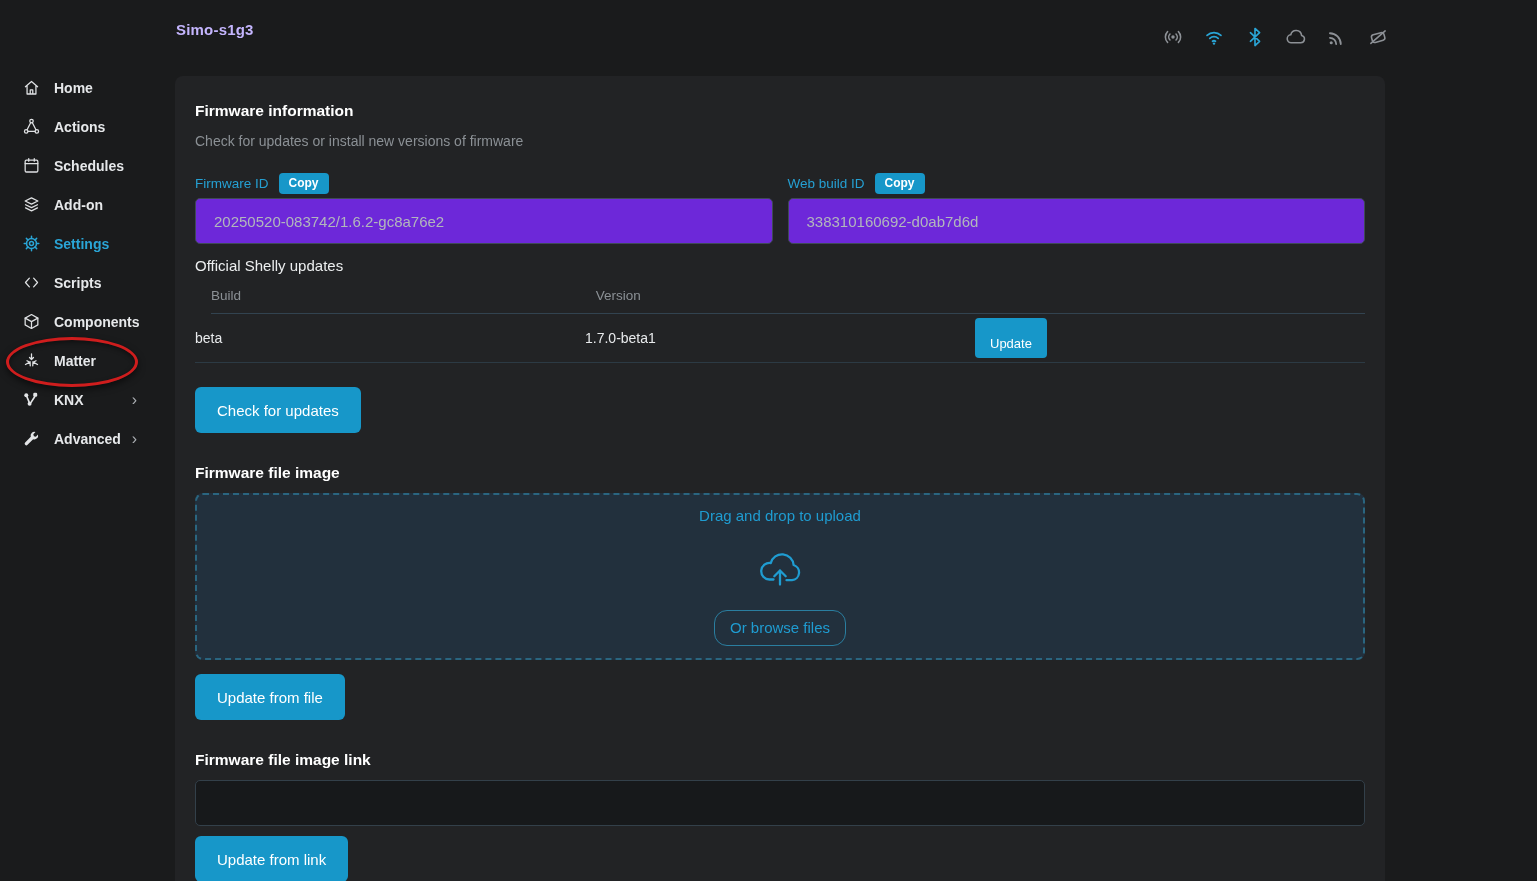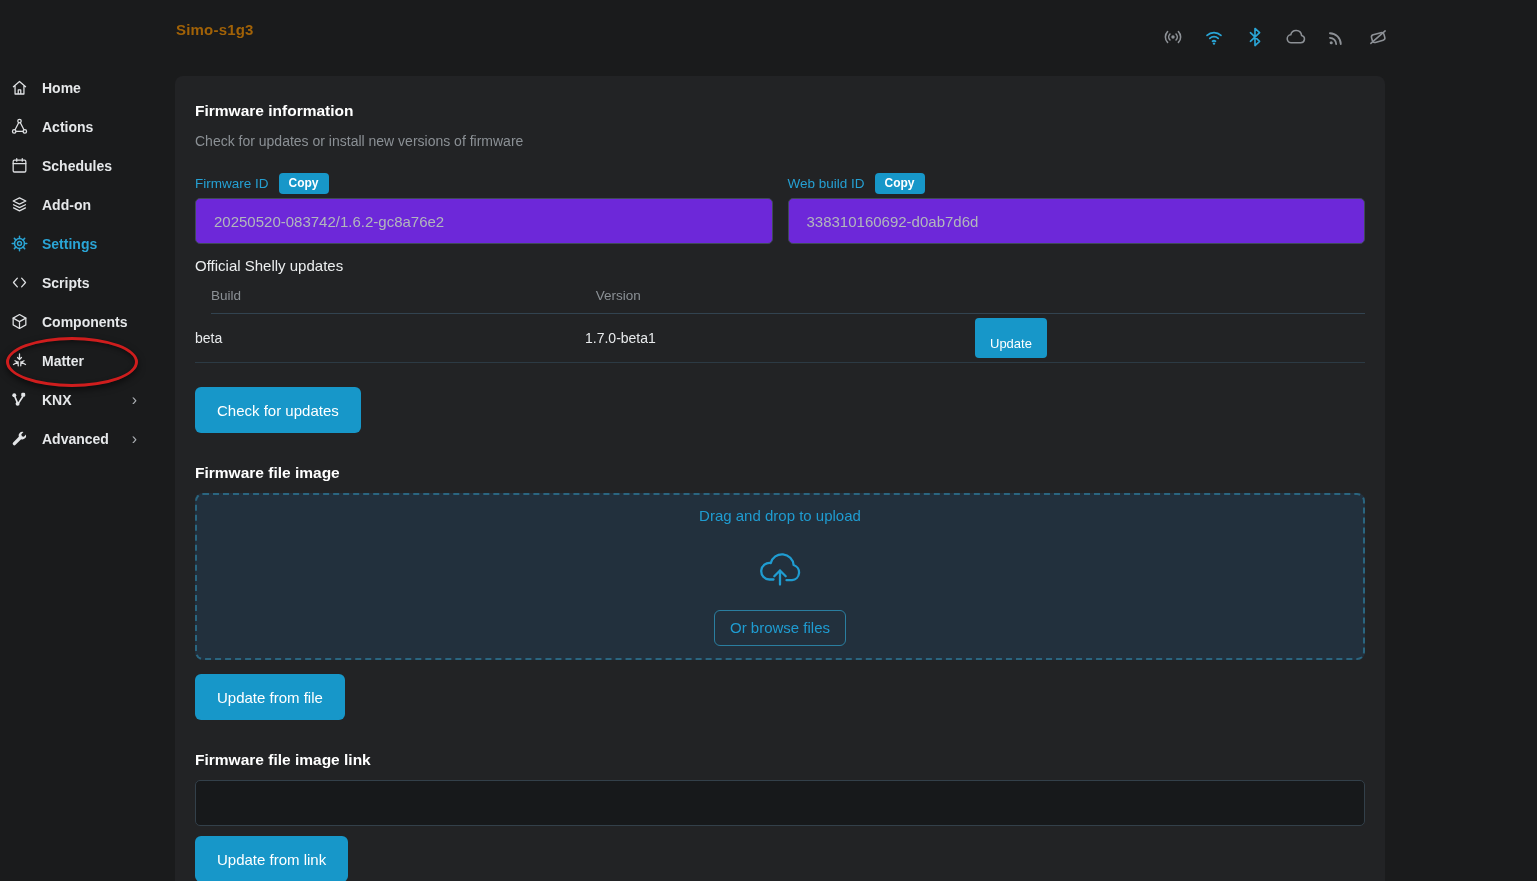"Simo-s1g3" .device-title { color: #a16207 -> #c4b5fd }
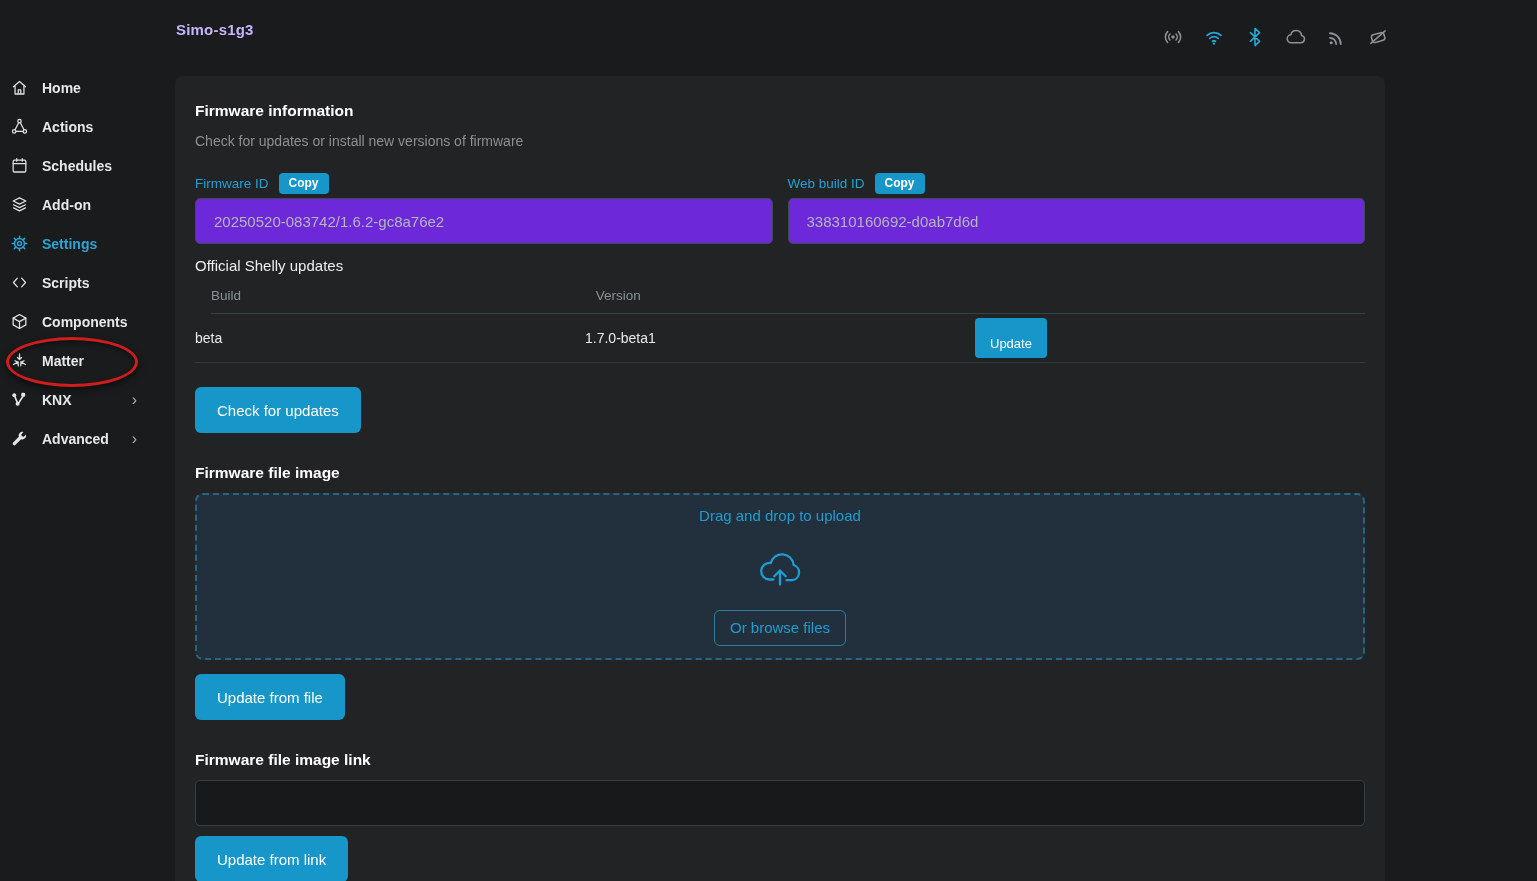"Home" .nav-item { padding-left: 10px -> 22px }
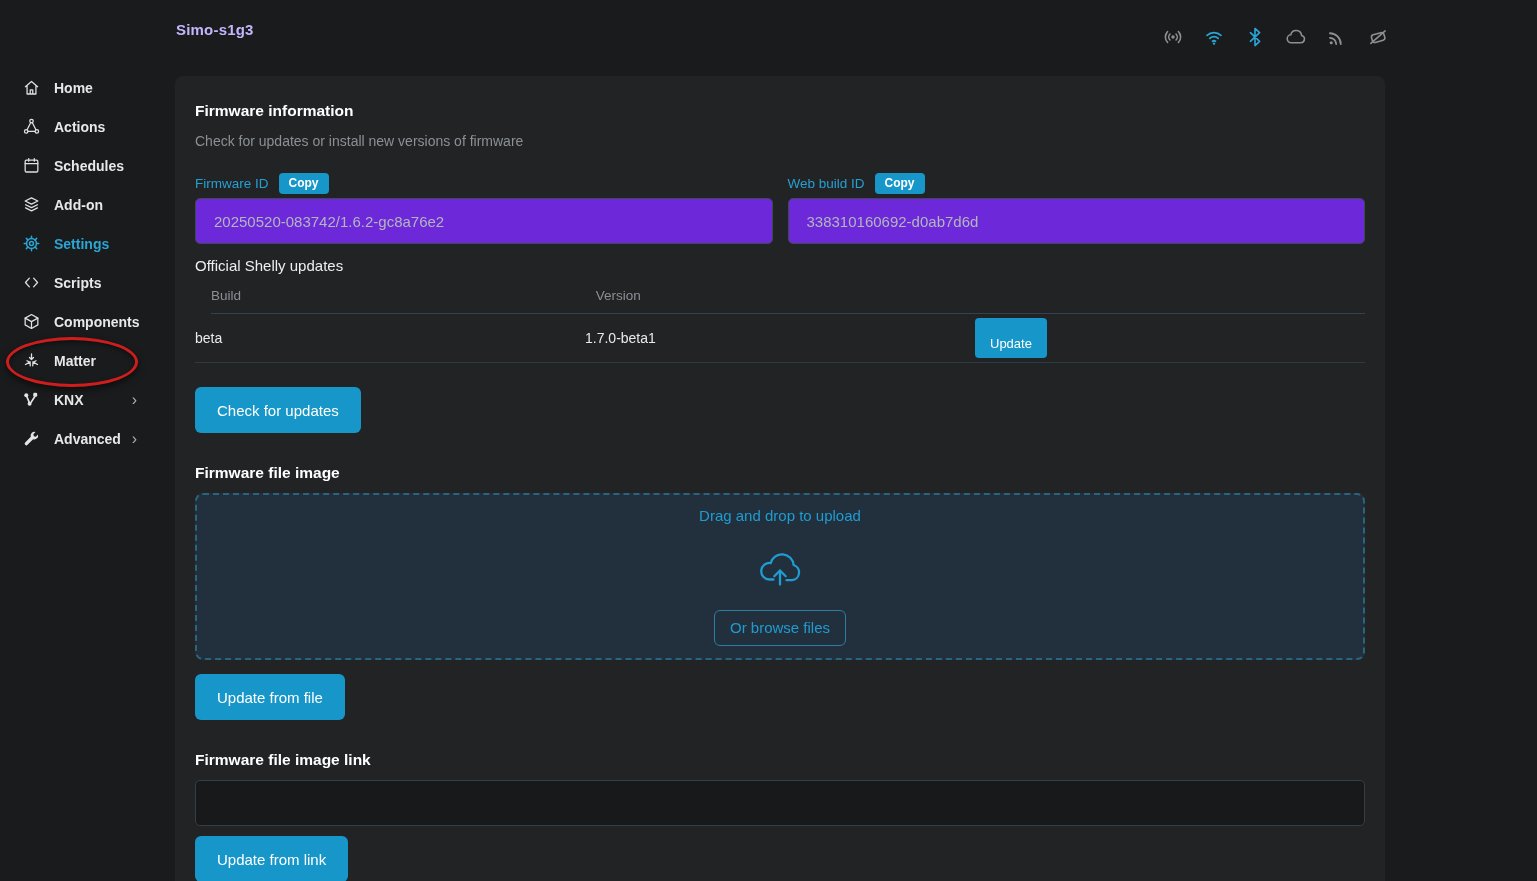"Or browse files" .browse-btn { border-radius: 6px -> 13px }
